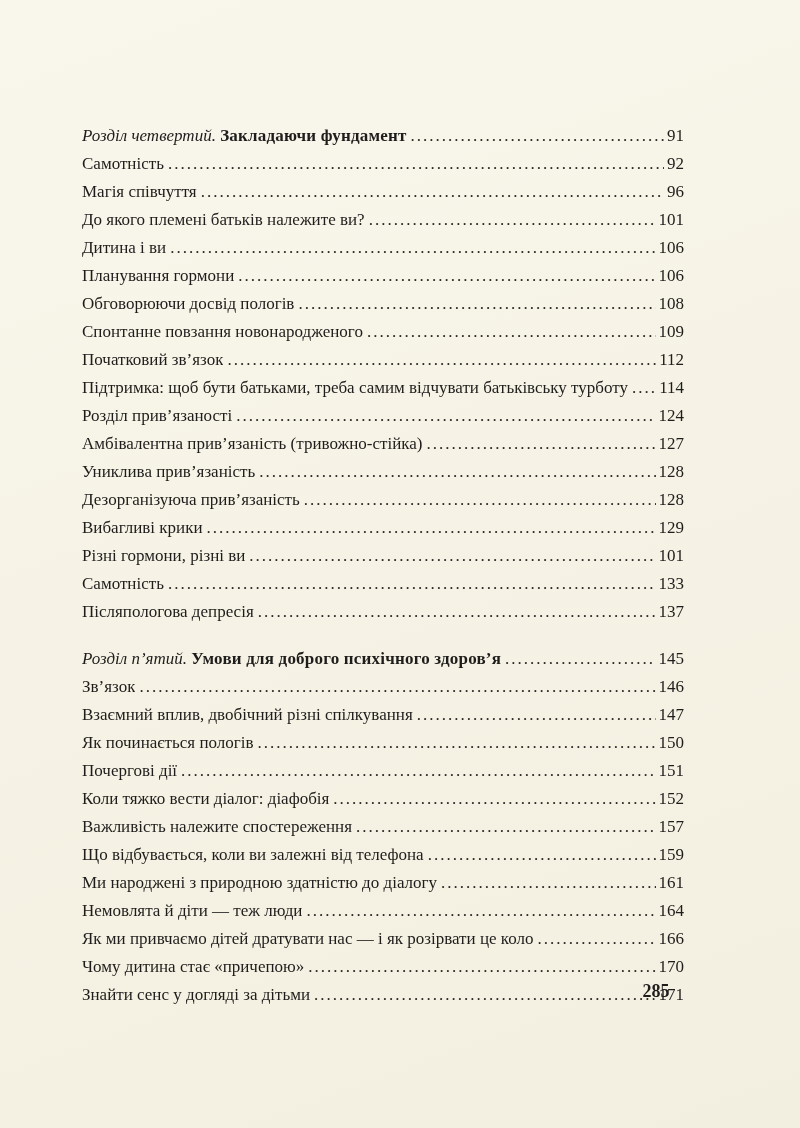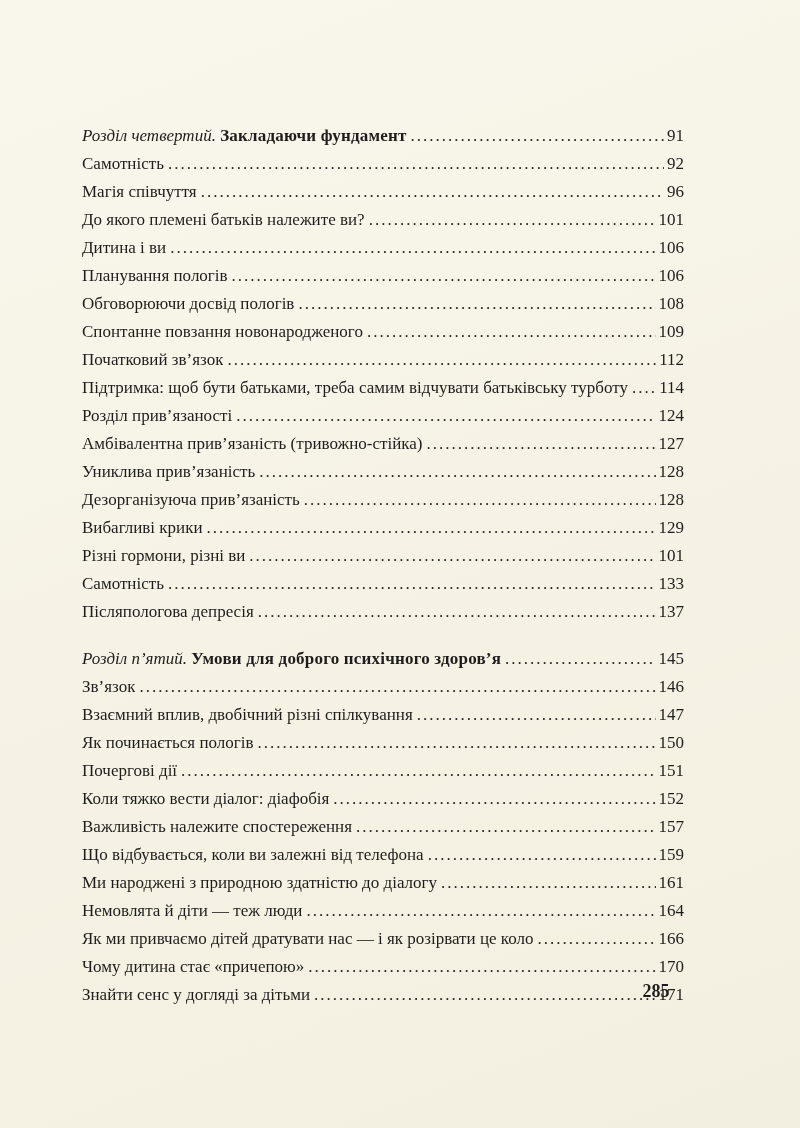"Планування пологів" span.label { text: пологів -> гормони }
